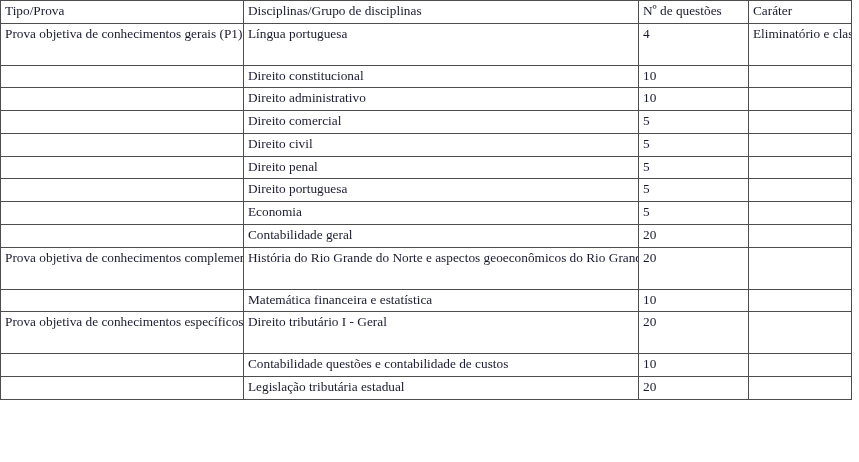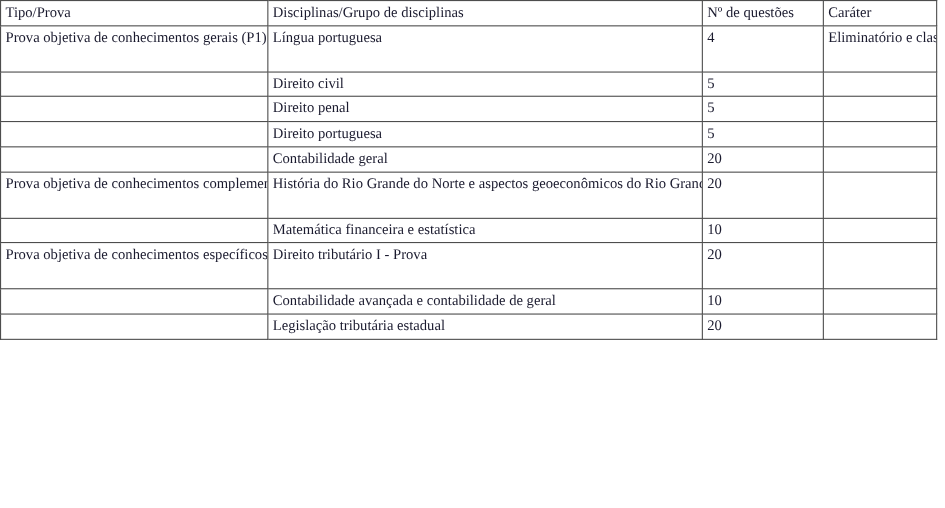"Direito constitucional" tr.row-single { html: none -> <tr> <td></td> <td>Direito constitucional</td> <td>10</td> <td></td> </tr> }
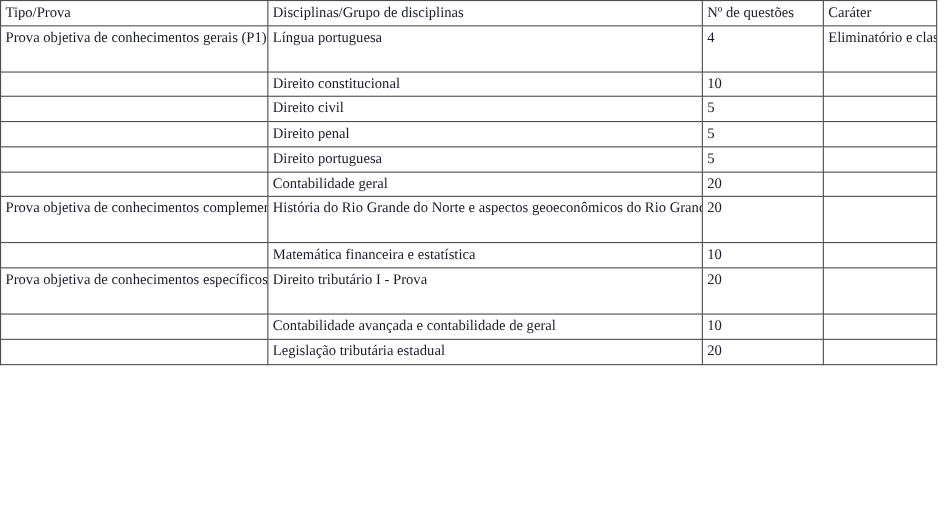"Direito administrativo" tr.row-single { html: none -> <tr> <td></td> <td>Direito administrativo</td> <td>10</td> <td></td> </tr> }
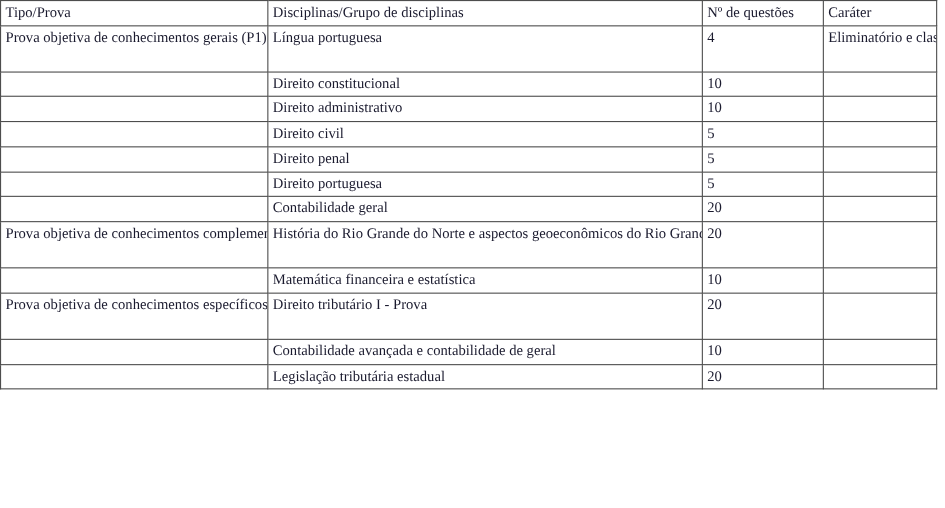"Direito comercial" tr.row-single { html: none -> <tr> <td></td> <td>Direito comercial</td> <td>5</td> <td></td> </tr> }
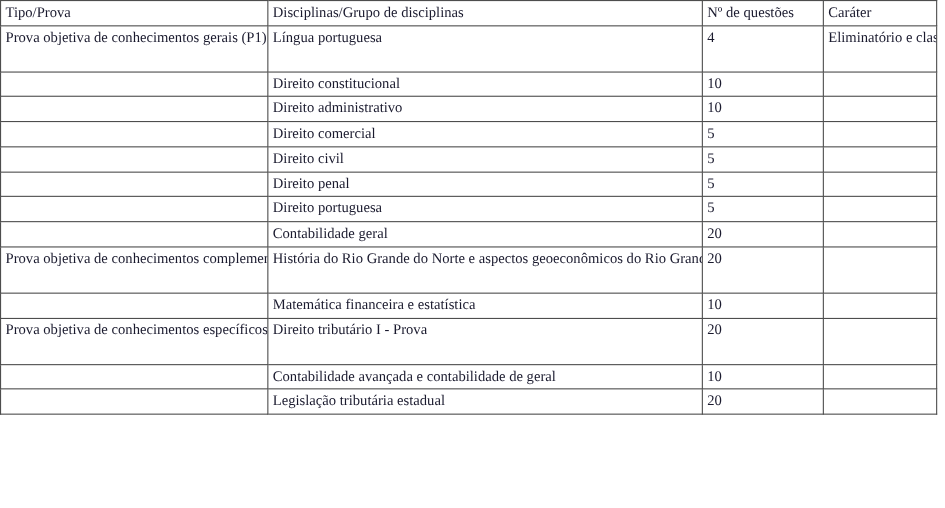"Economia" tr.row-single { html: none -> <tr> <td></td> <td>Economia</td> <td>5</td> <td></td> </tr> }
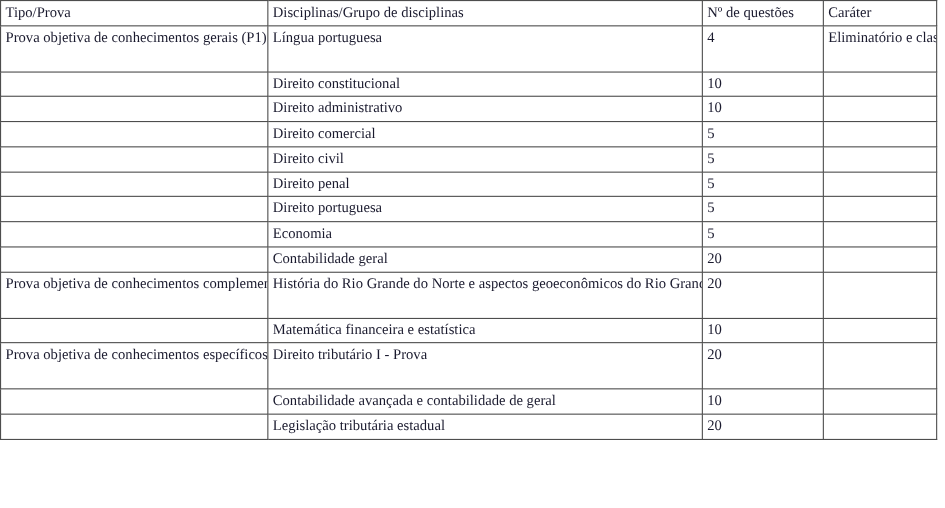"Direito tributário I - Prova" td.wrapline { text: Prova -> Geral }
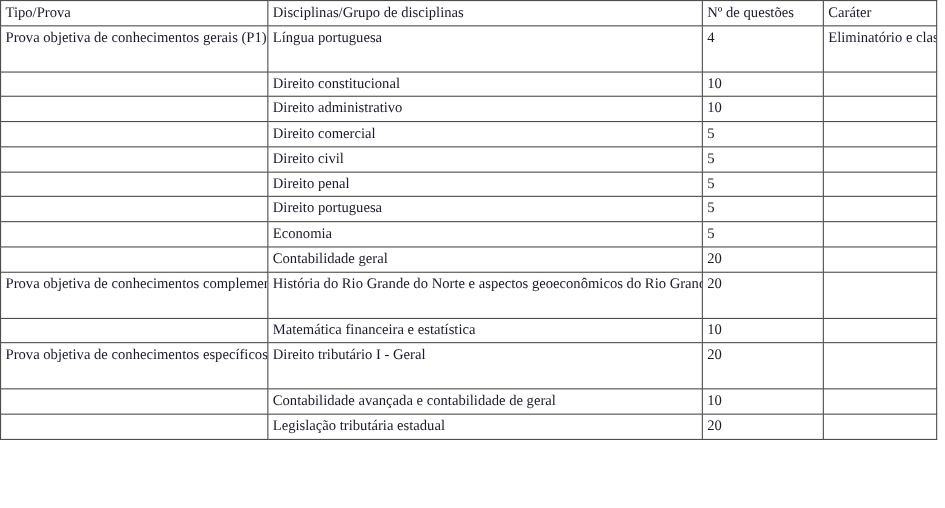"Contabilidade avançada e contabilidade" td { text: avançada e contabilidade de geral -> questões e contabilidade de custos }
